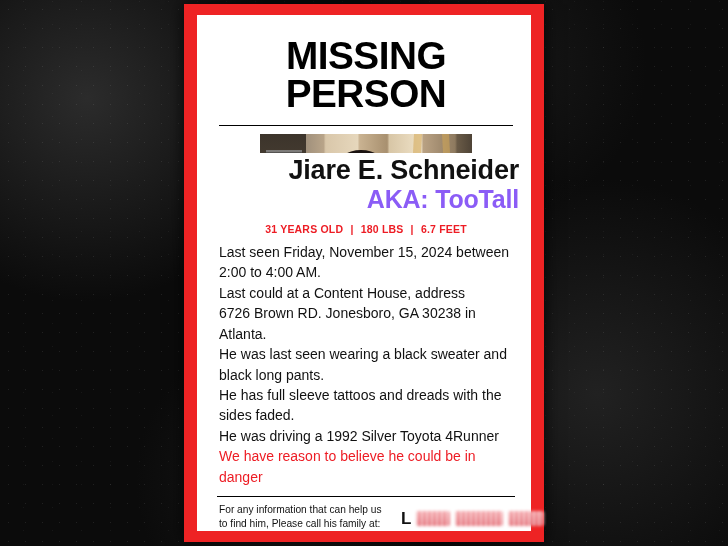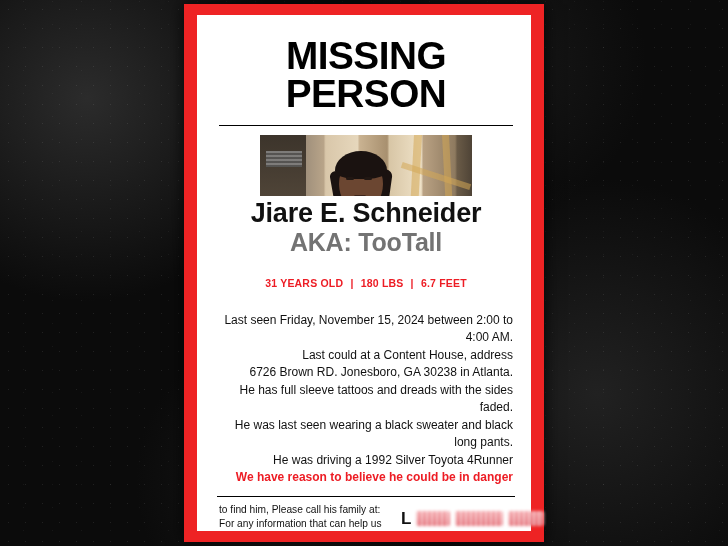"Jiare E. Schneider" .names { text-align: center -> right }
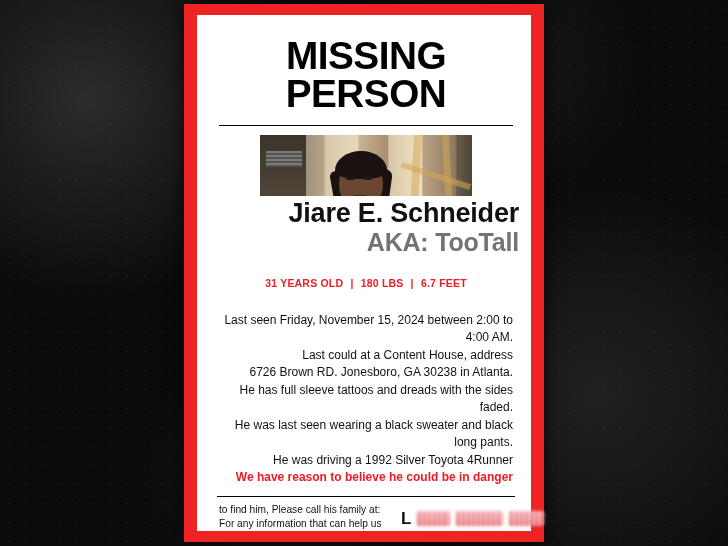"AKA: TooTall" .name-line2 { color: #737373 -> #8b5cf6 }
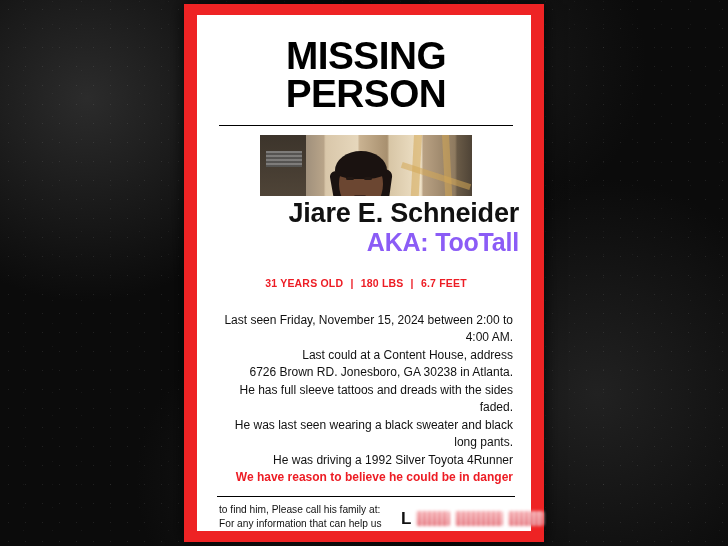"31 YEARS OLD | 180" .stats { margin-top: 20px -> 9px }
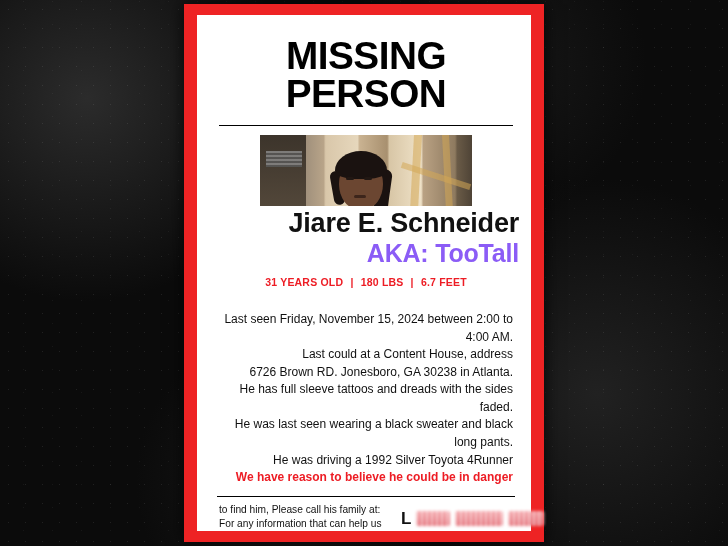"Last seen Friday, November 15," .details { font-size: 12px -> 14px; margin-top: 23px -> 7px; text-align: right -> left }
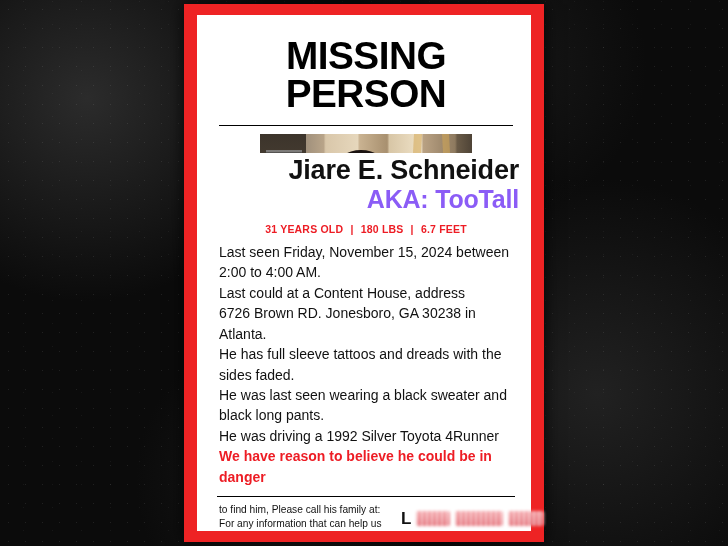"He has full sleeve tattoos" div { order: before "He was last seen wearing" -> after "He was last seen wearing" }
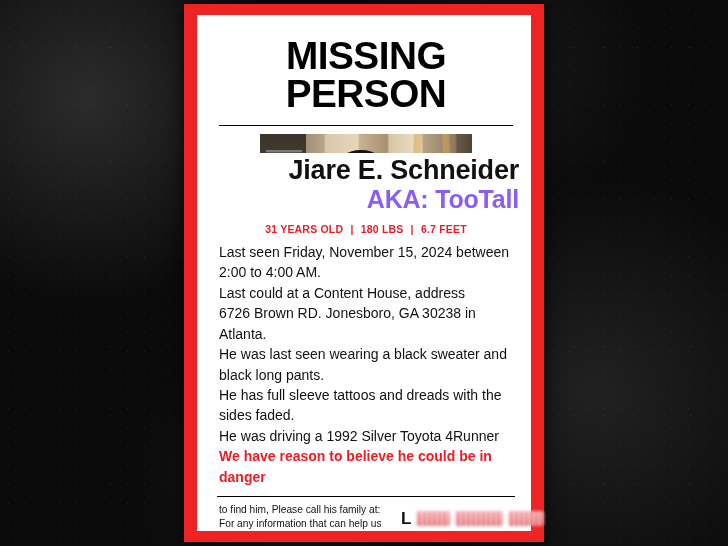"We have reason to believe" .details .warn { font-weight: bold -> normal }
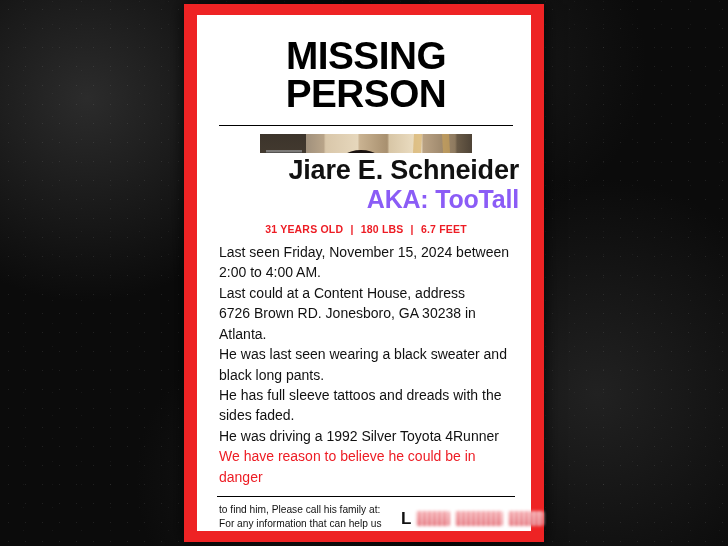"to find him, Please call" div { order: before "For any information that can" -> after "For any information that can" }
